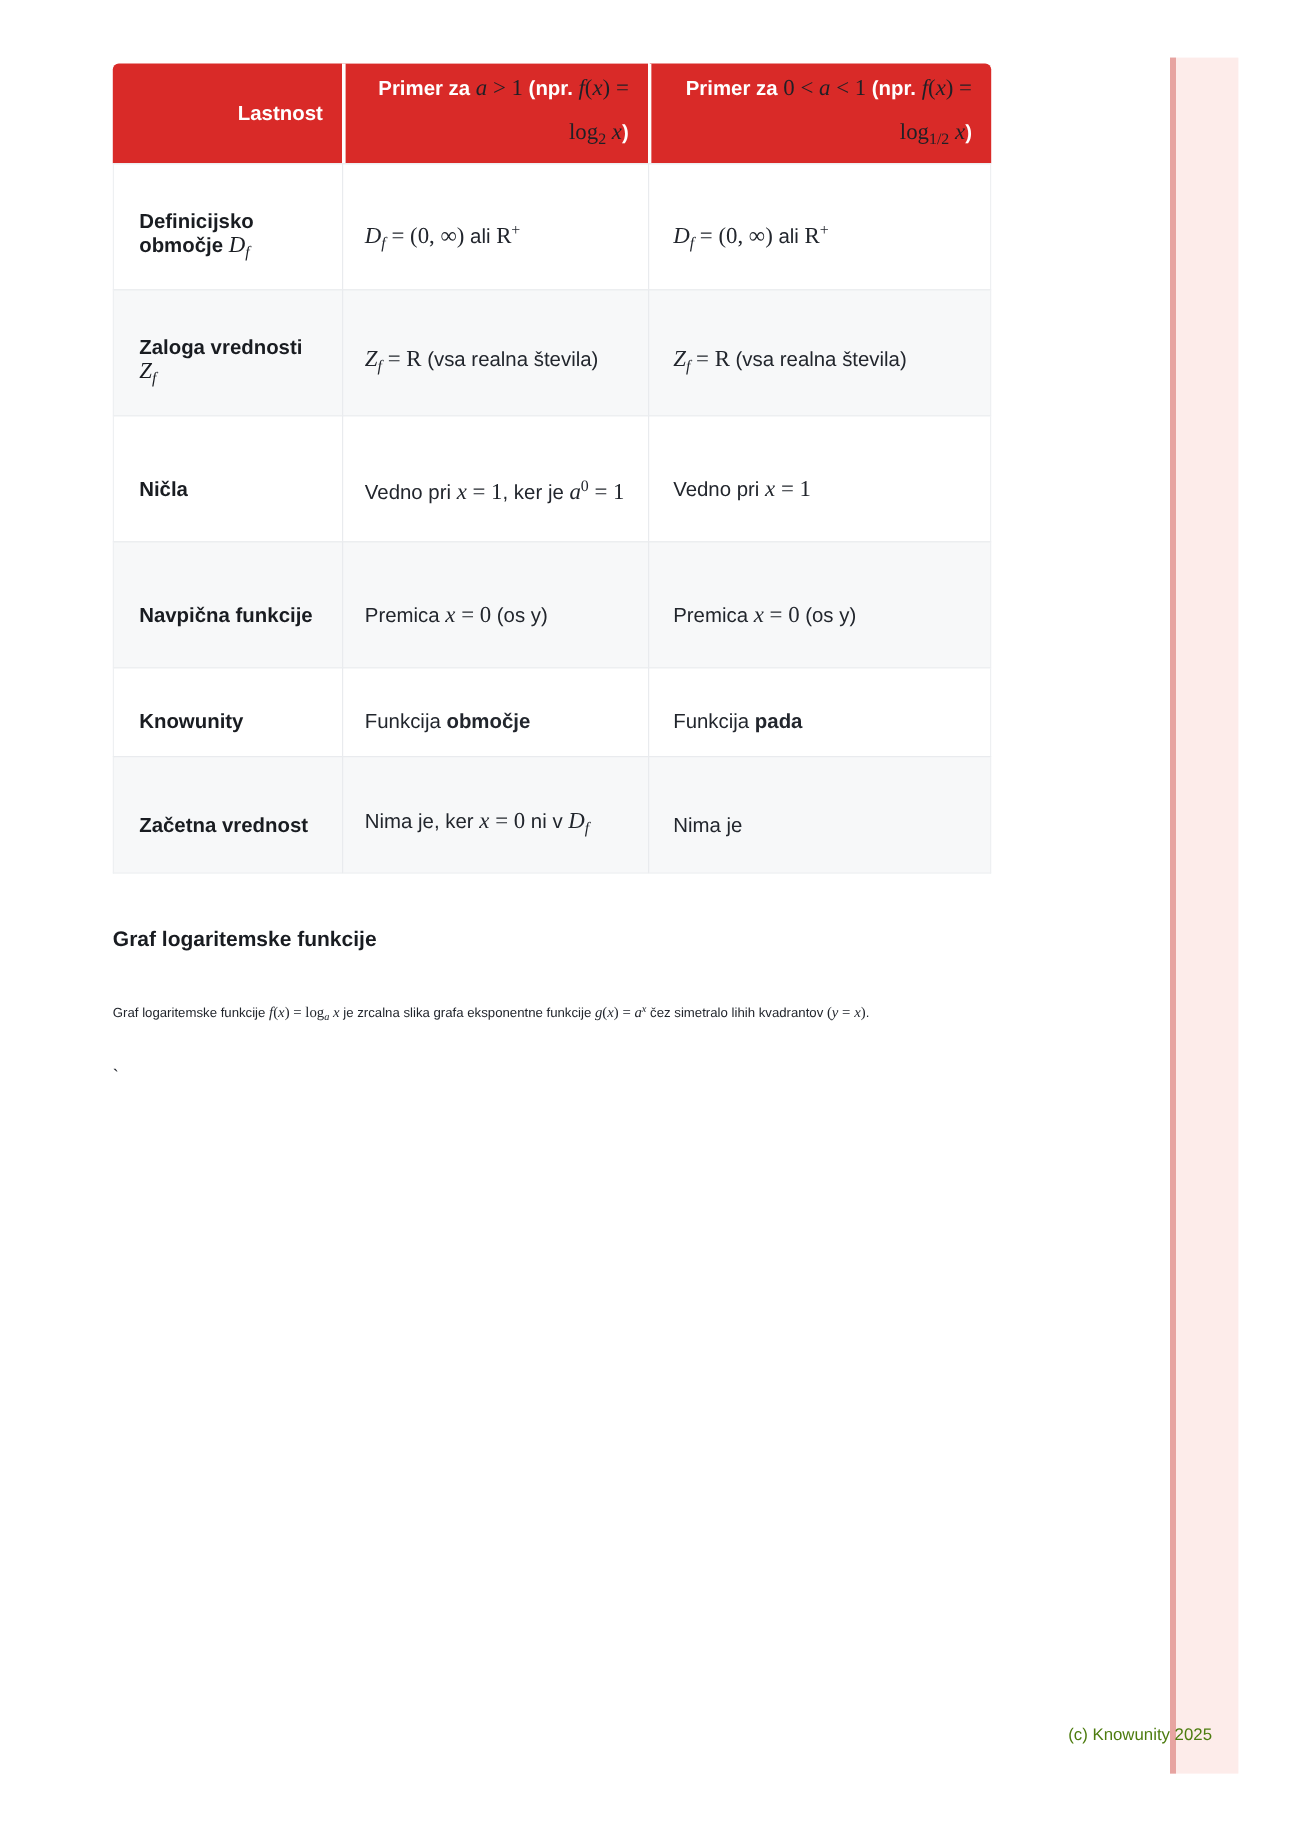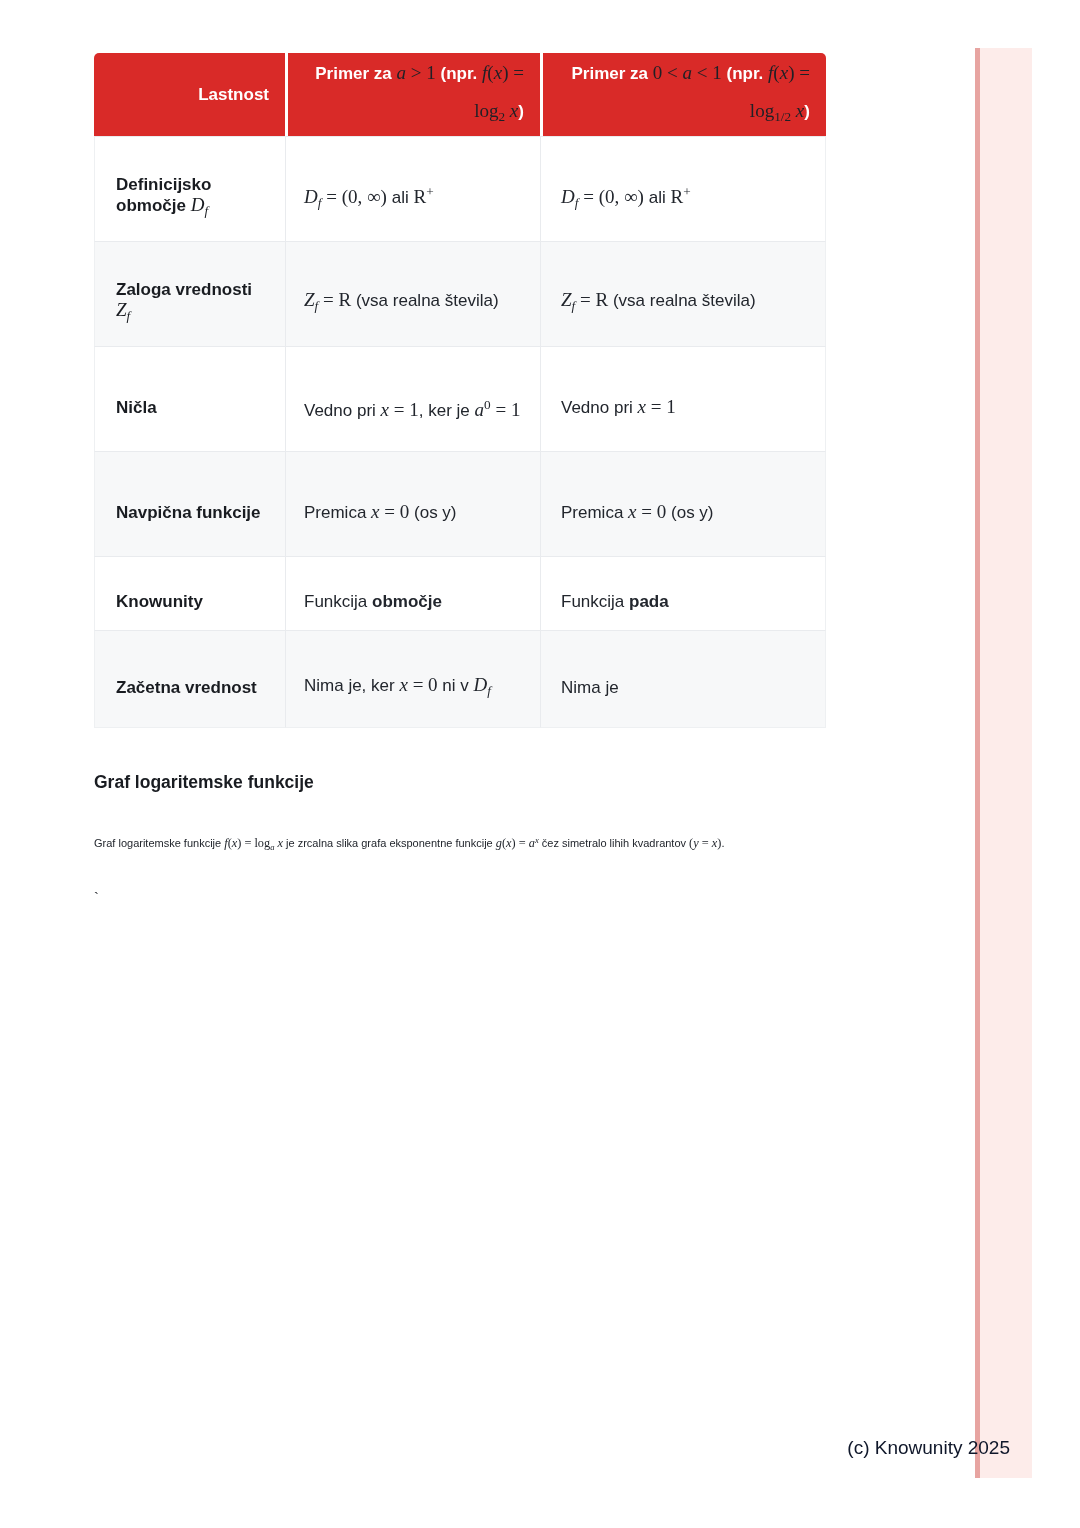"(c) Knowunity 2025" .footer { color: #0f172a -> #4d7c0f; font-size: 19px -> 14px }
